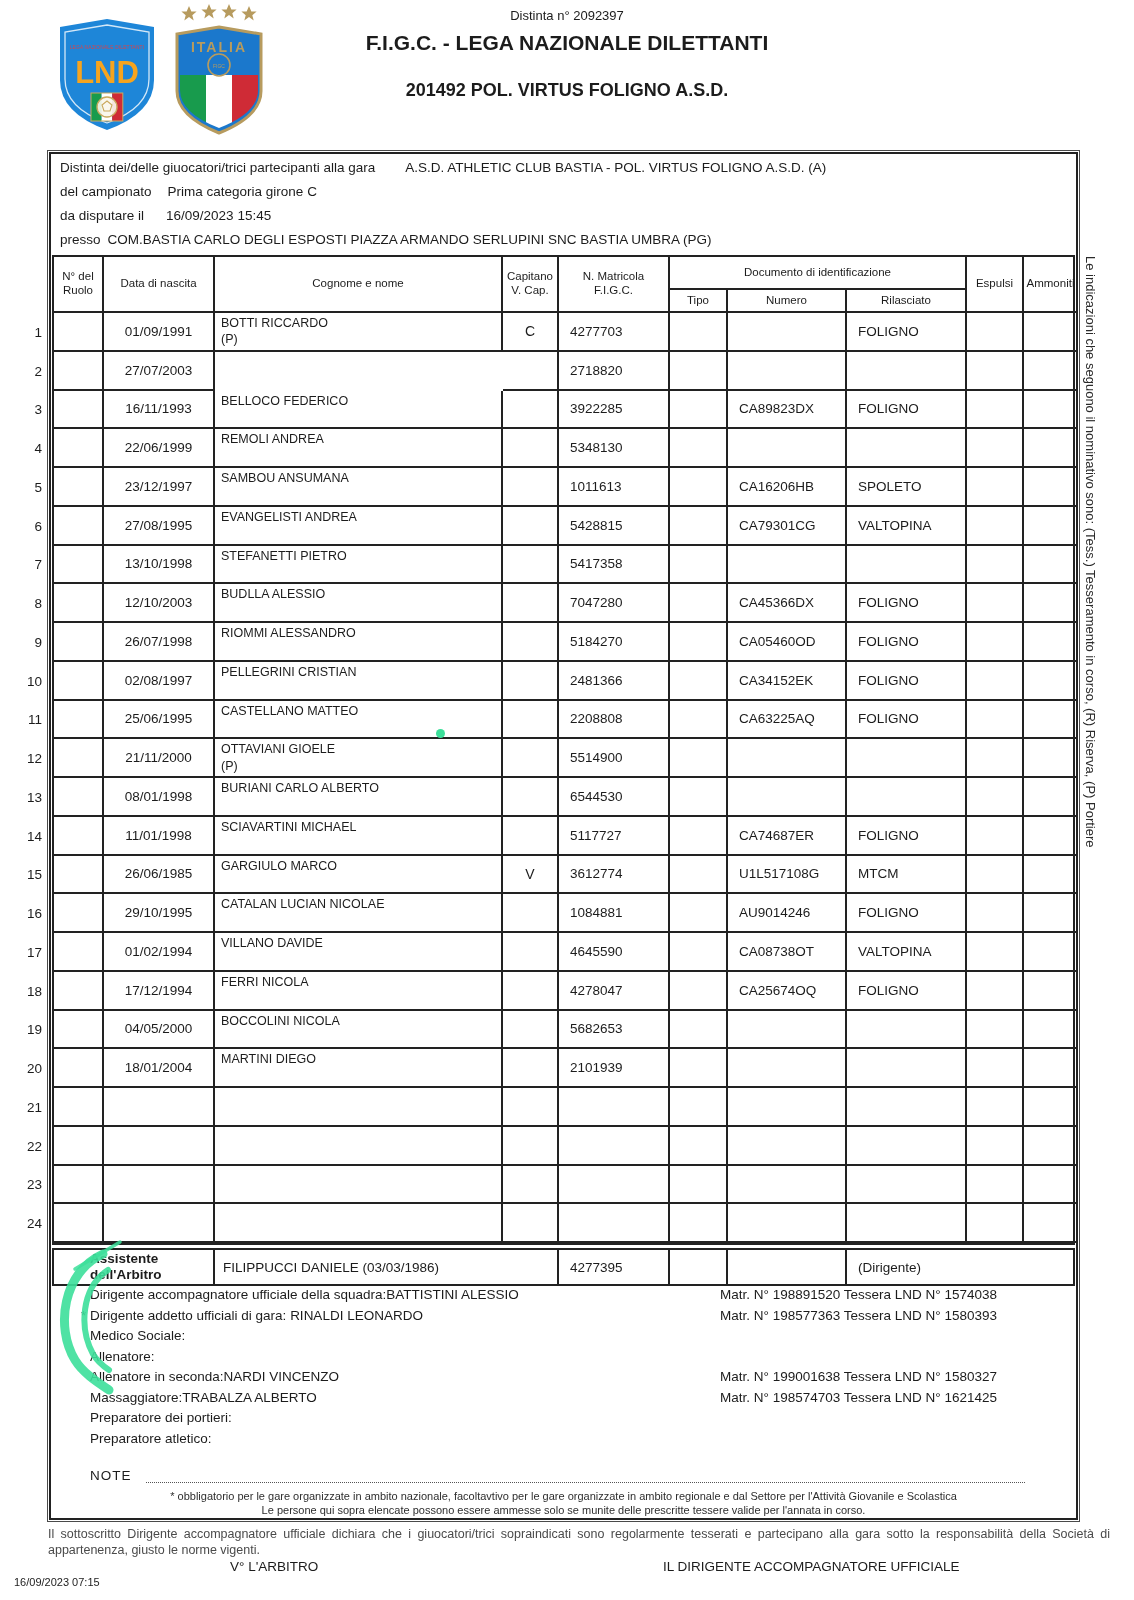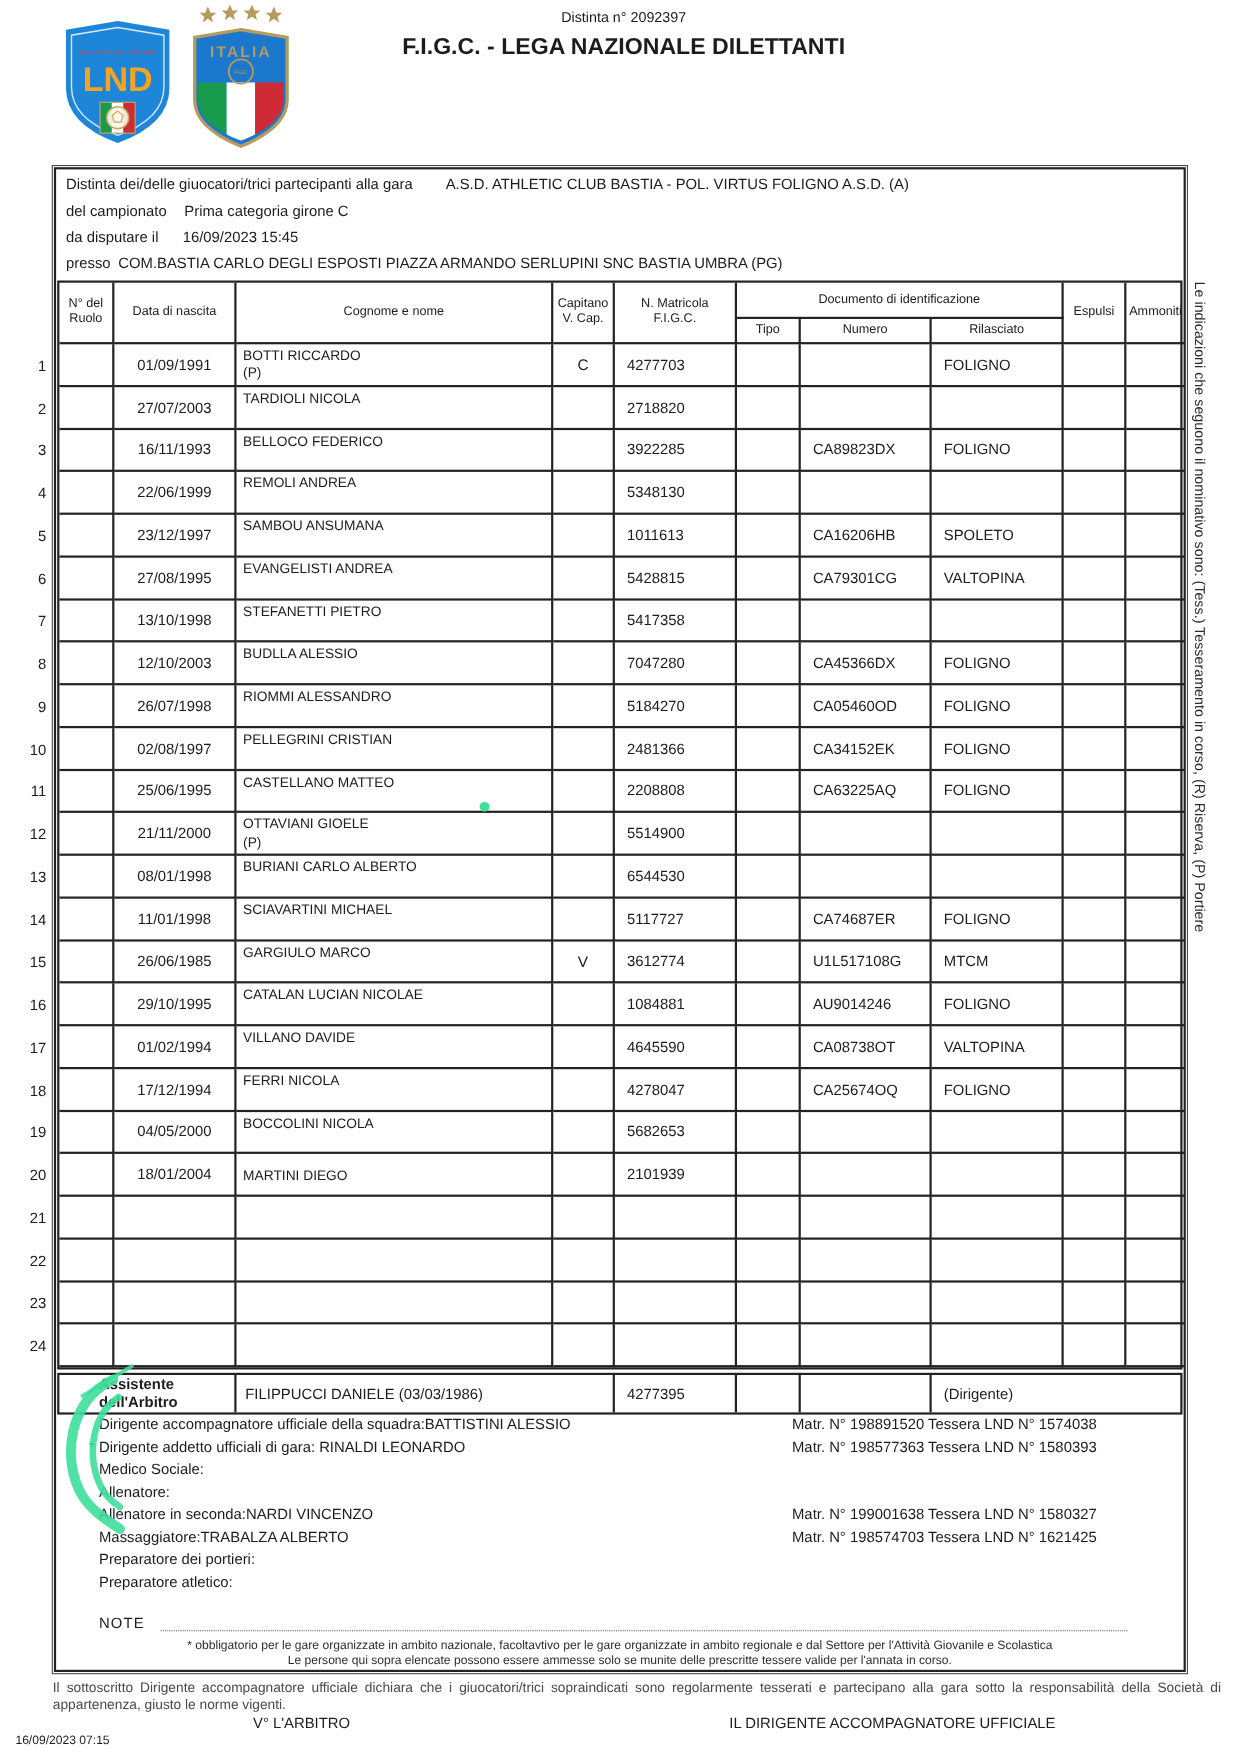"201492 POL. VIRTUS FOLIGNO A.S.D." div.club-title { html: none -> <div>201492 POL. VIRTUS FOLIGNO A.S.D.</div> }
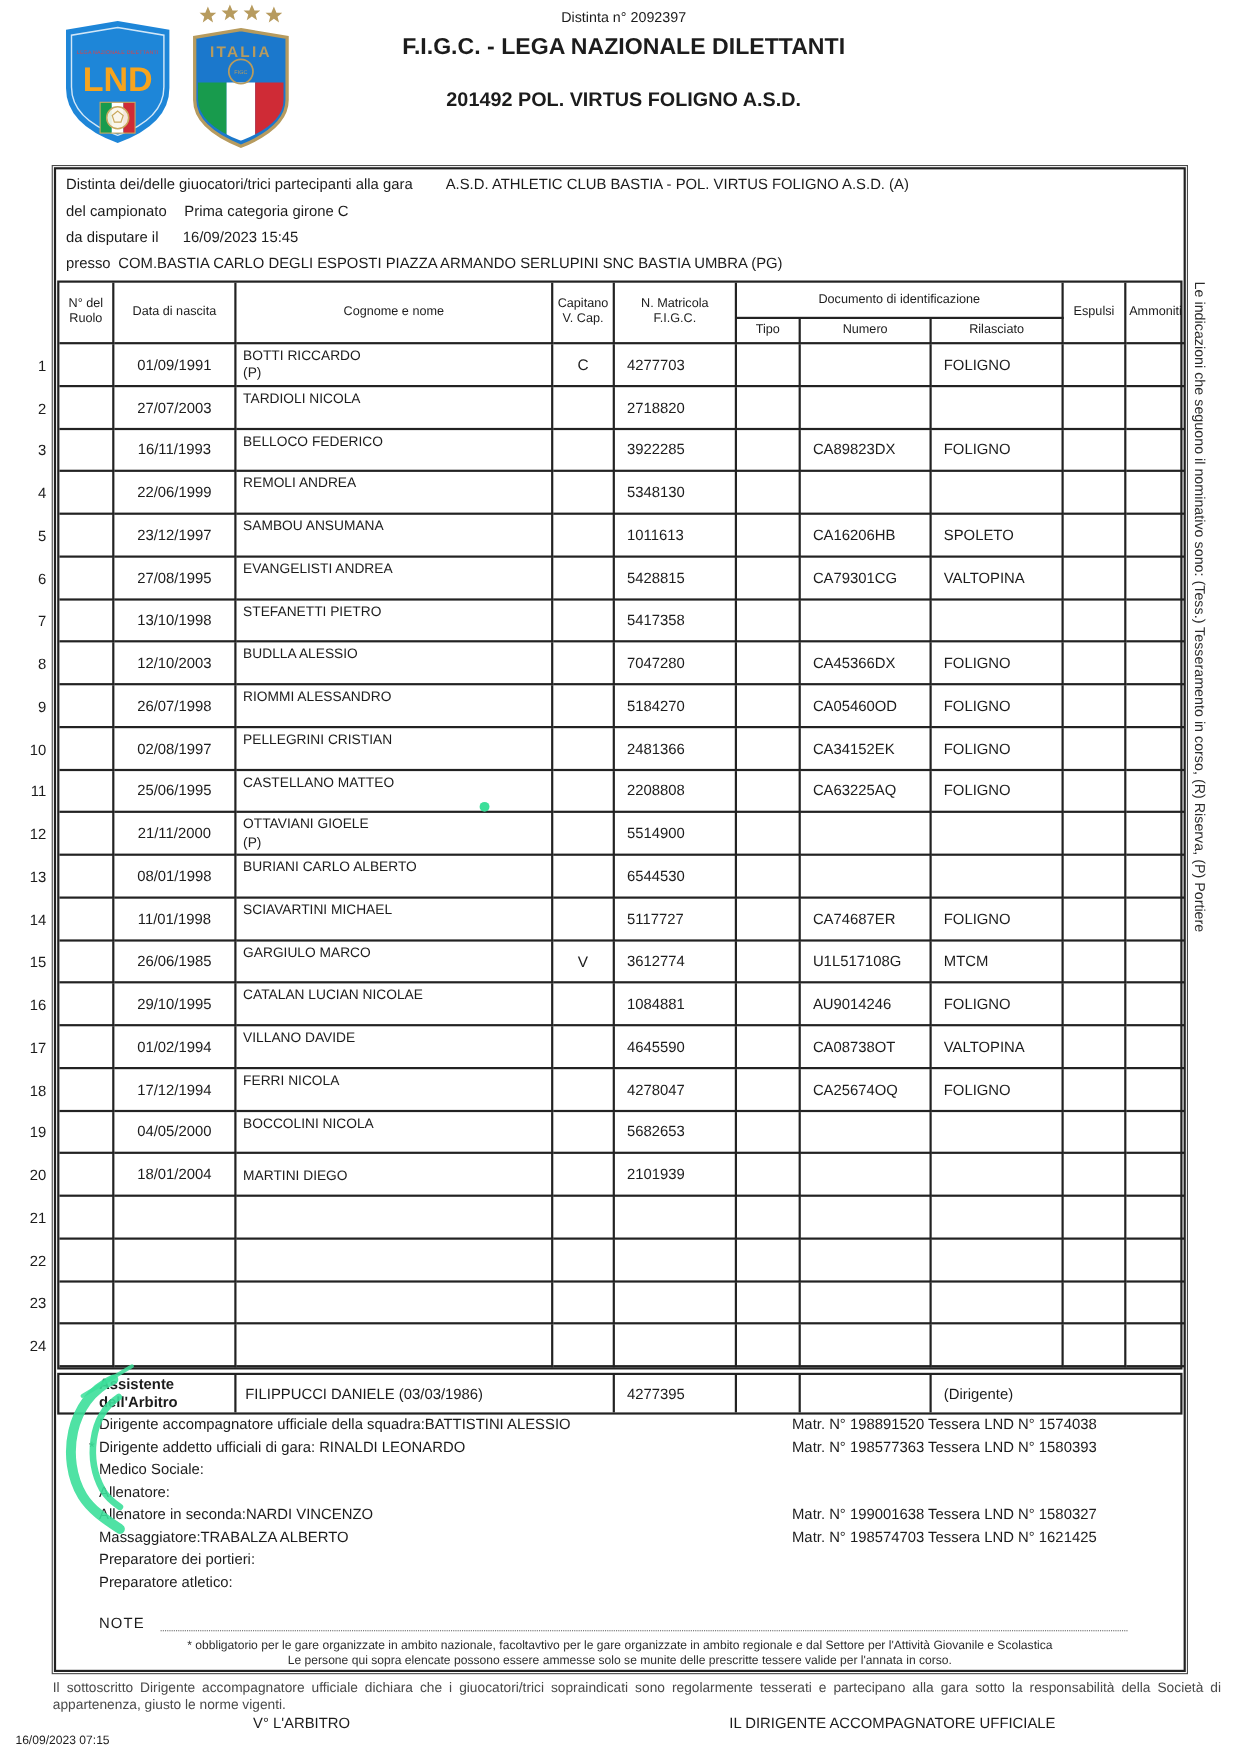"TARDIOLI NICOLA" div.bcell { html: <div> <div>TARDIOLI NICOLA</div> </div> -> none }
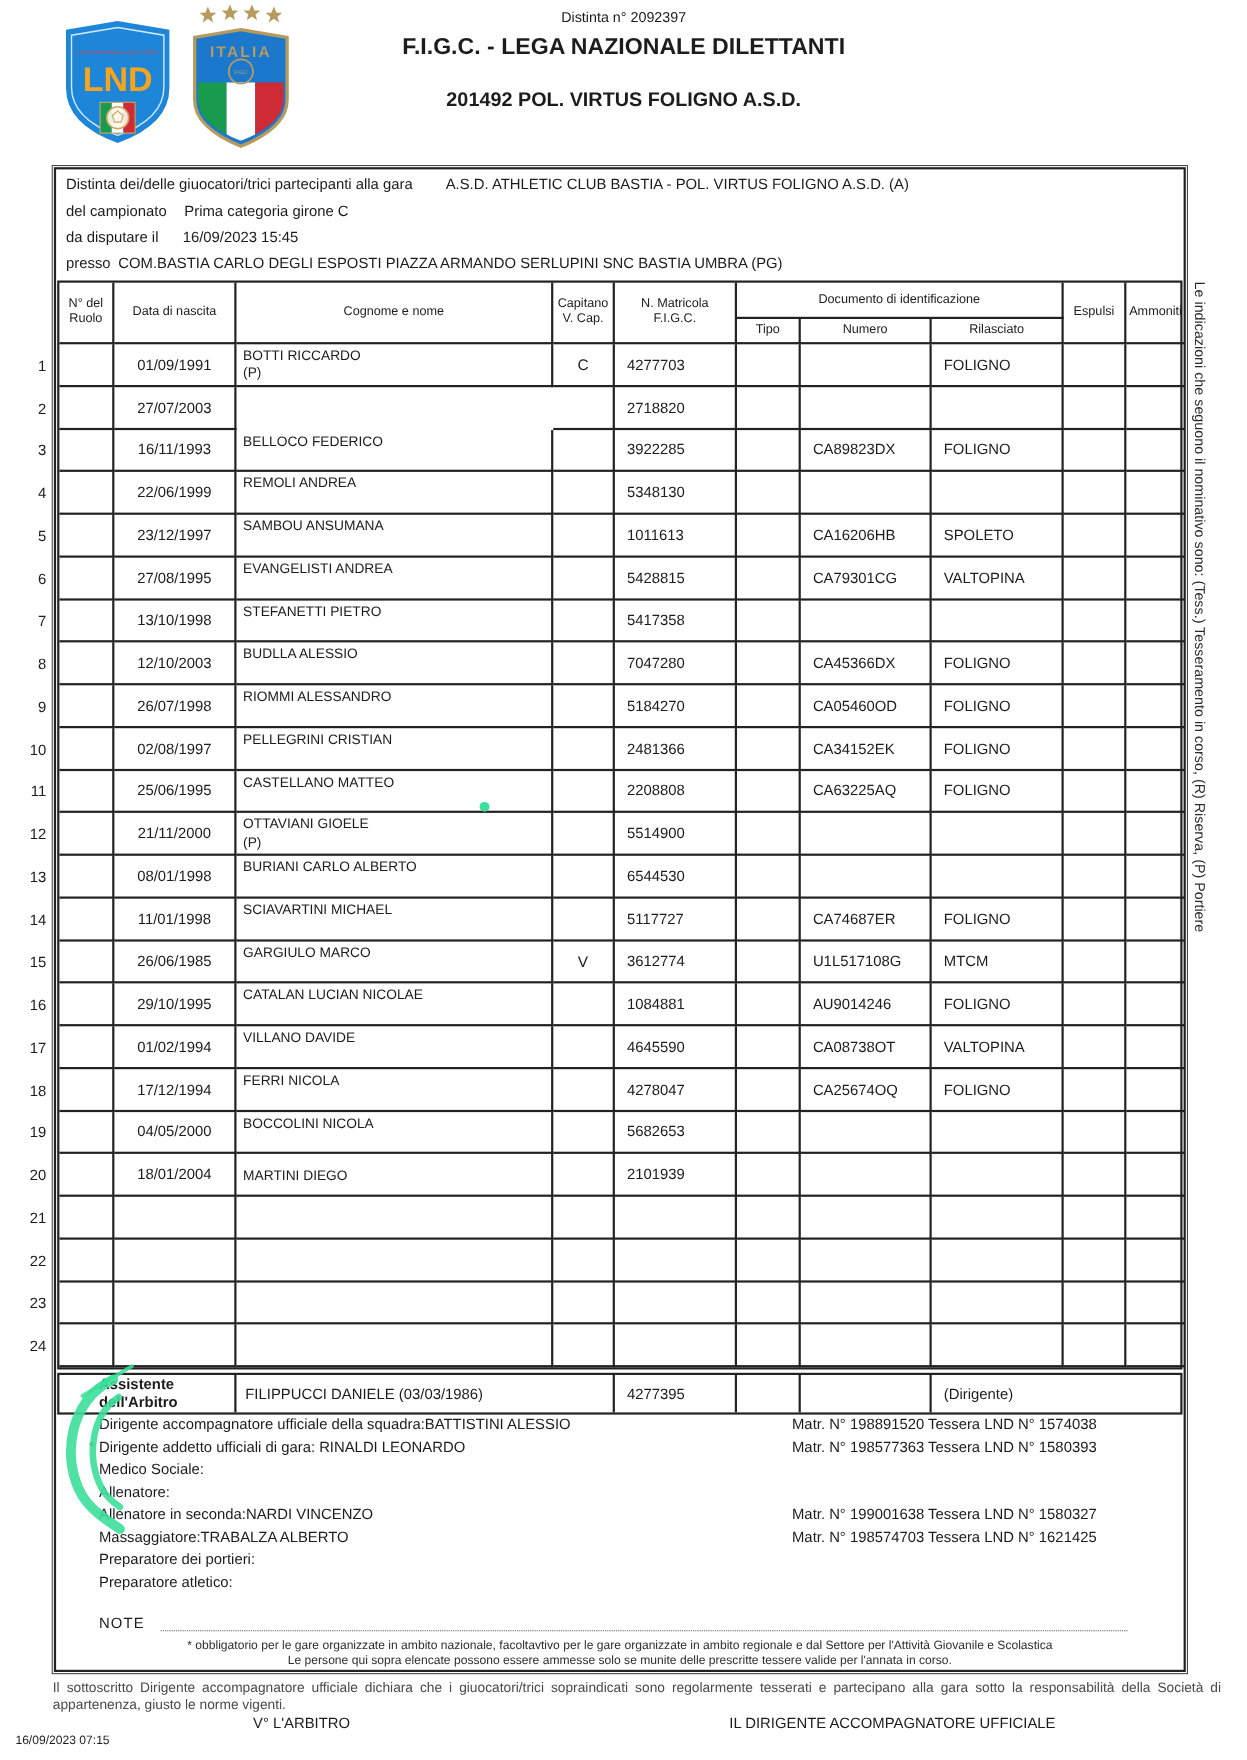"MARTINI DIEGO" div.bcell { justify-content: center -> none }
